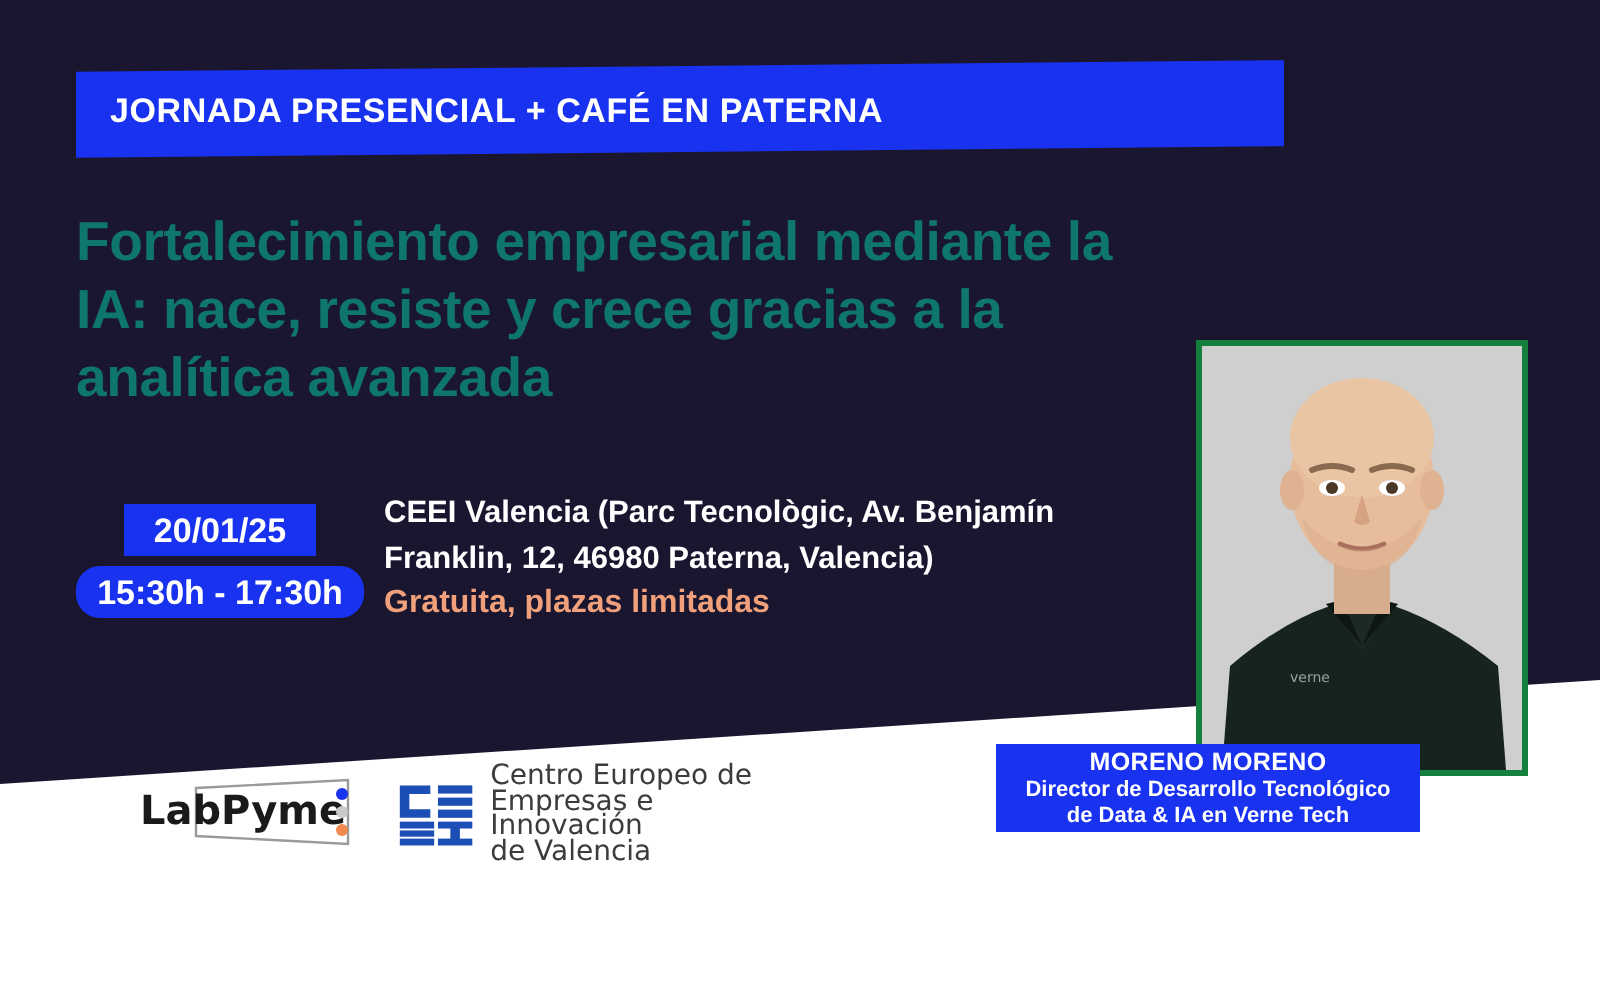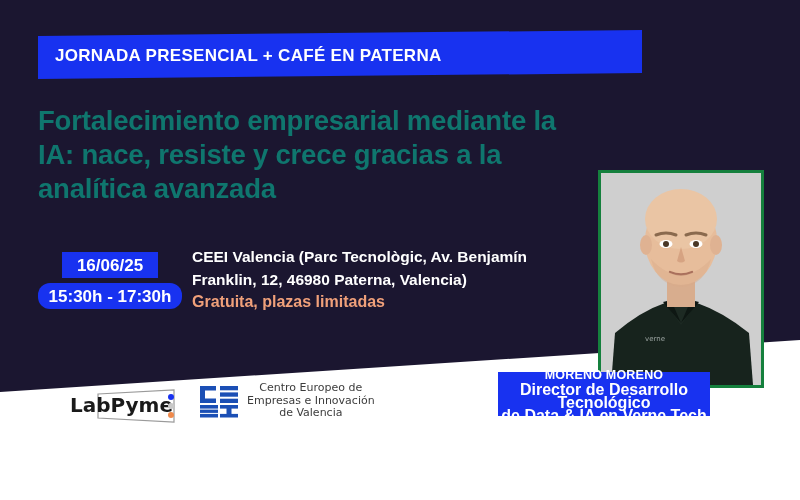"16/06/25" span { text: 16/06/25 -> 20/01/25 }
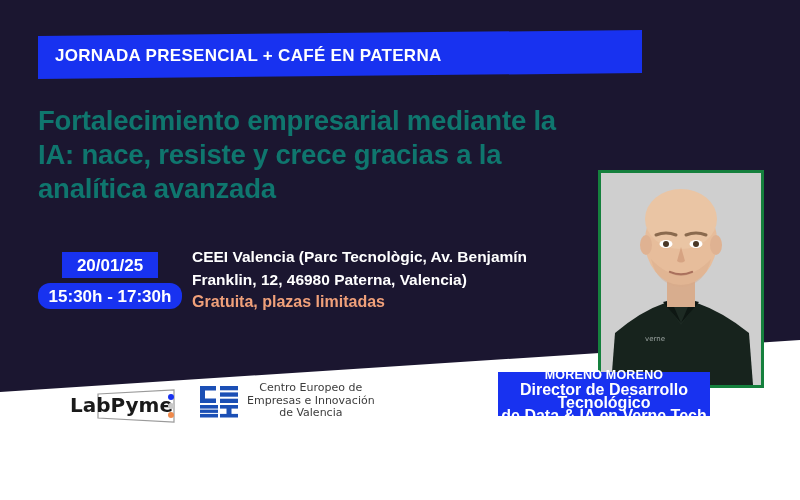"Centro Europeo de" .ceei-text { font-size: 11px -> 14px; text-align: center -> none }
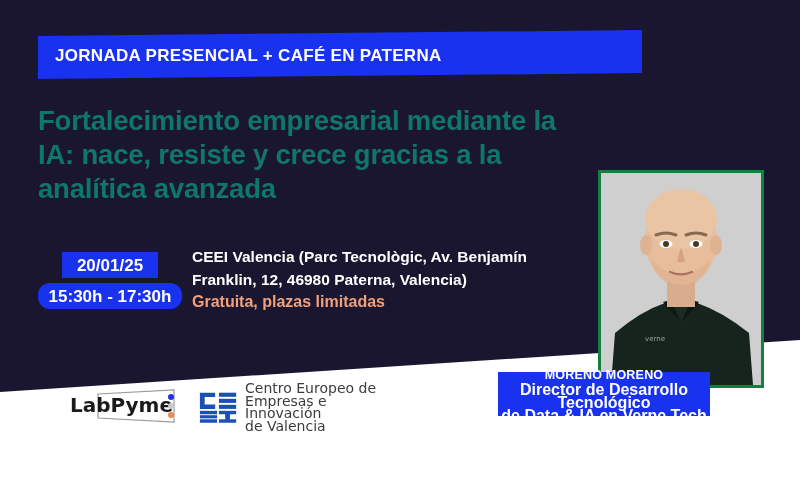"Director de Desarrollo Tecnológico" .speaker-role { font-size: 16px -> 11px }
